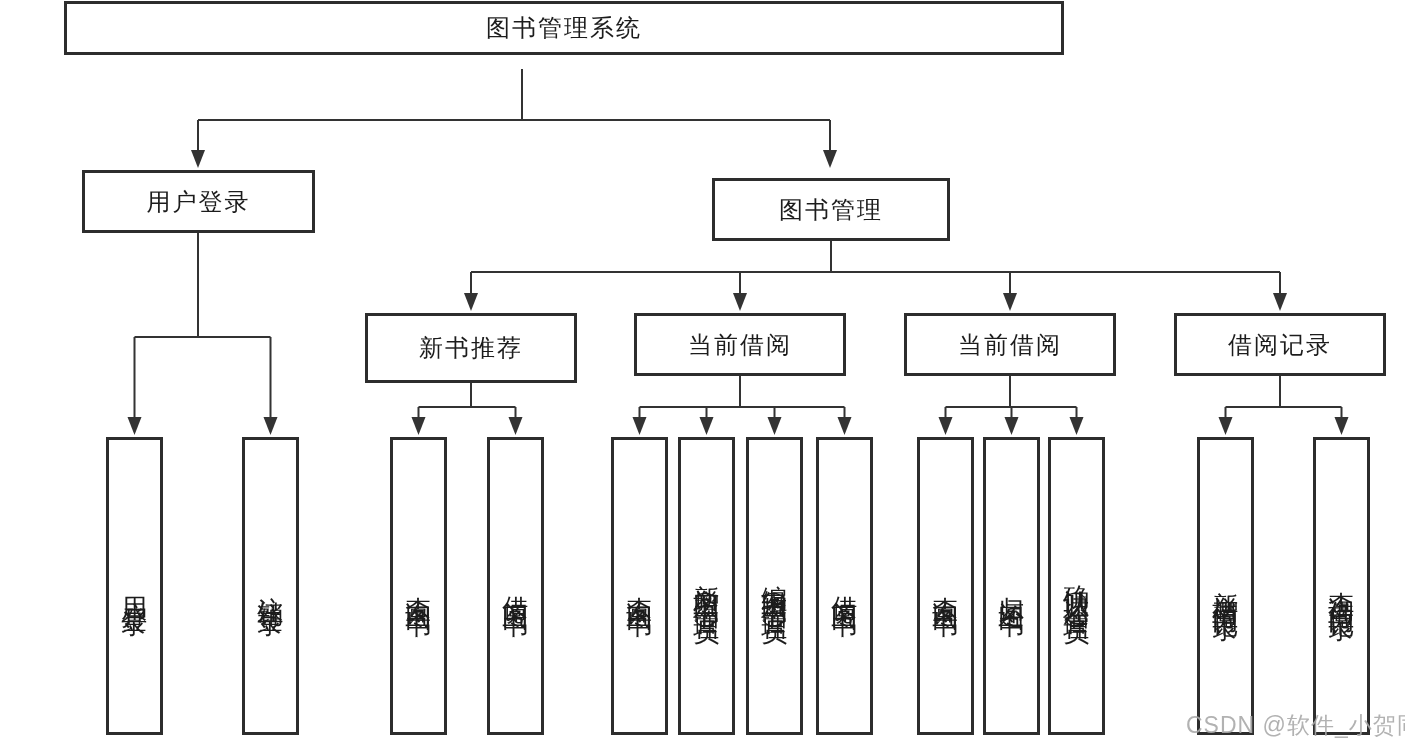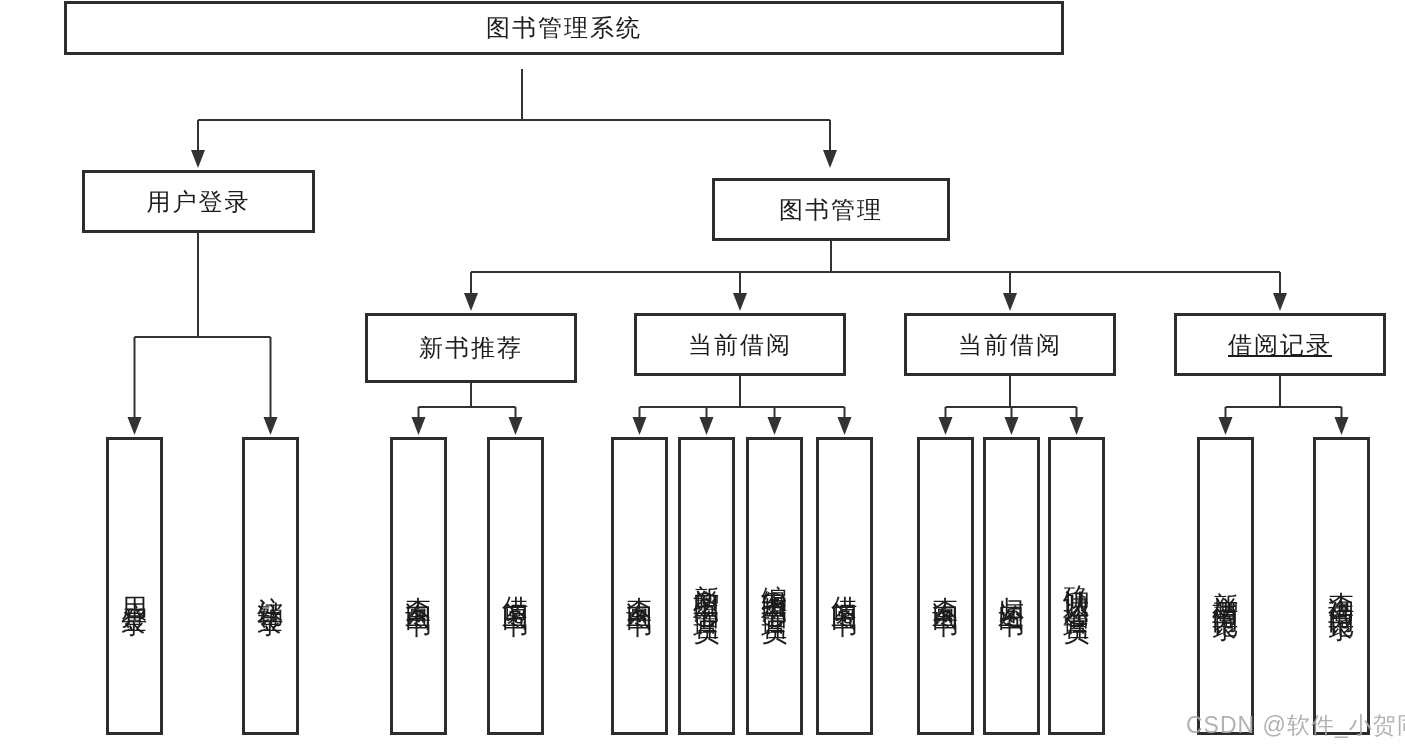"借阅记录" div.node { text-decoration: underline -> none }
